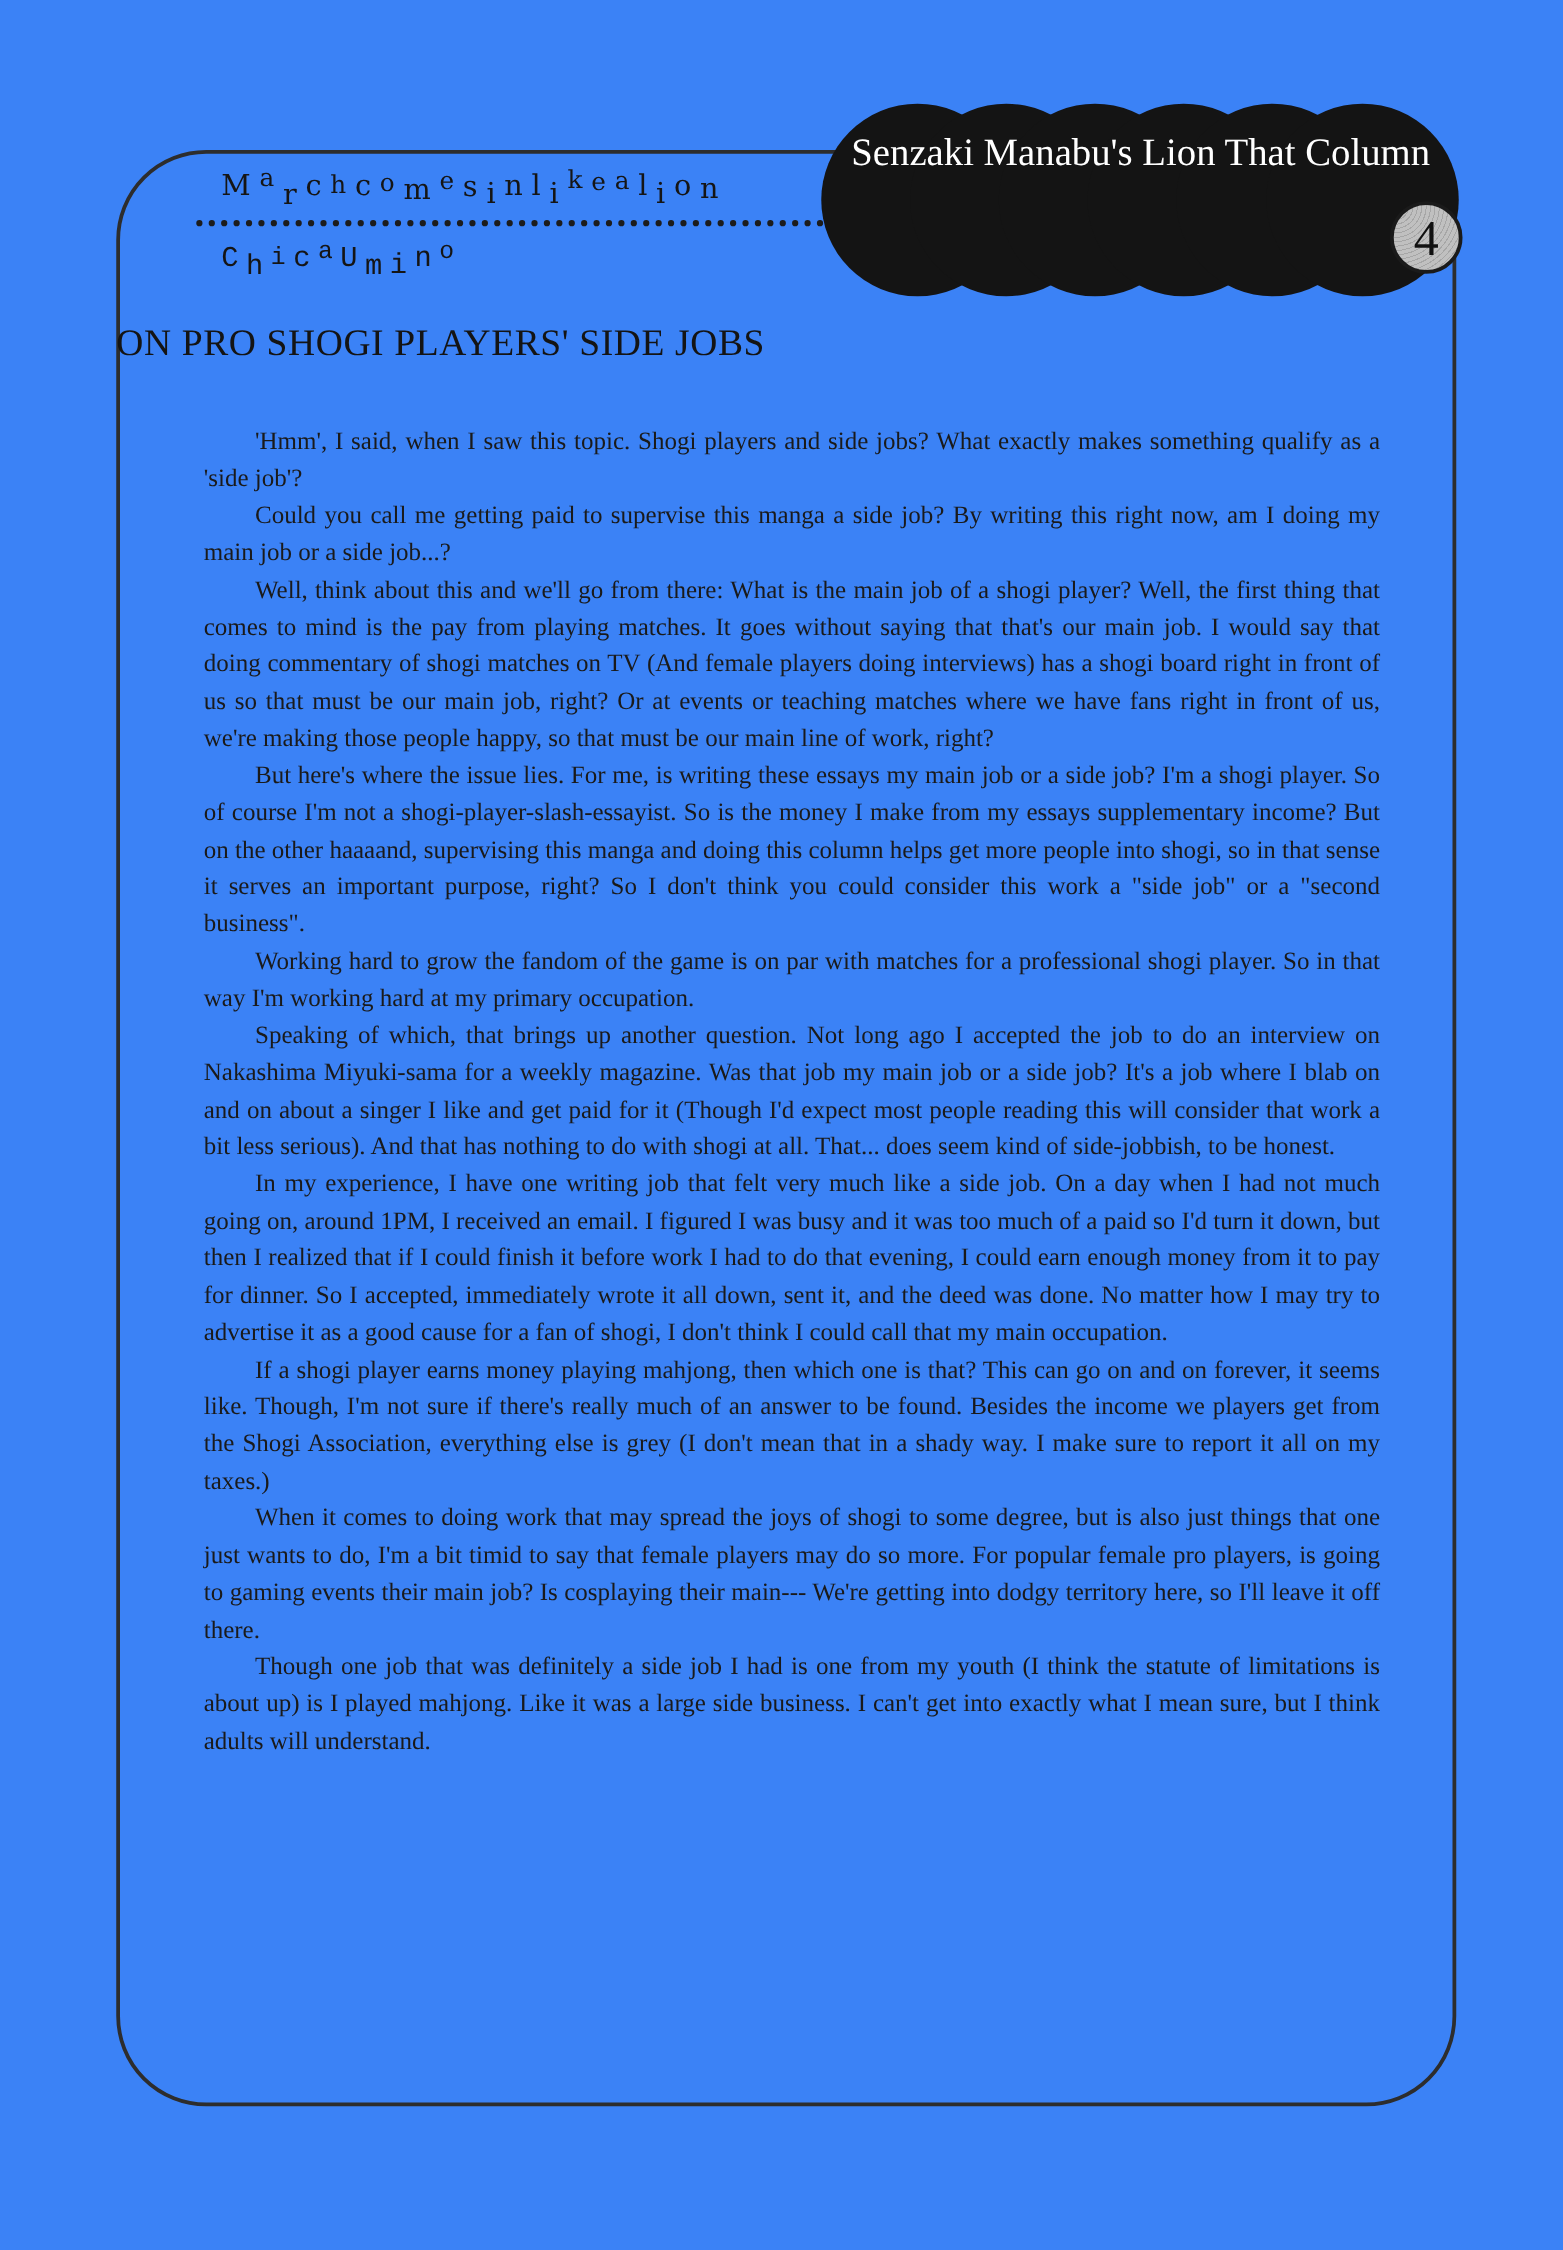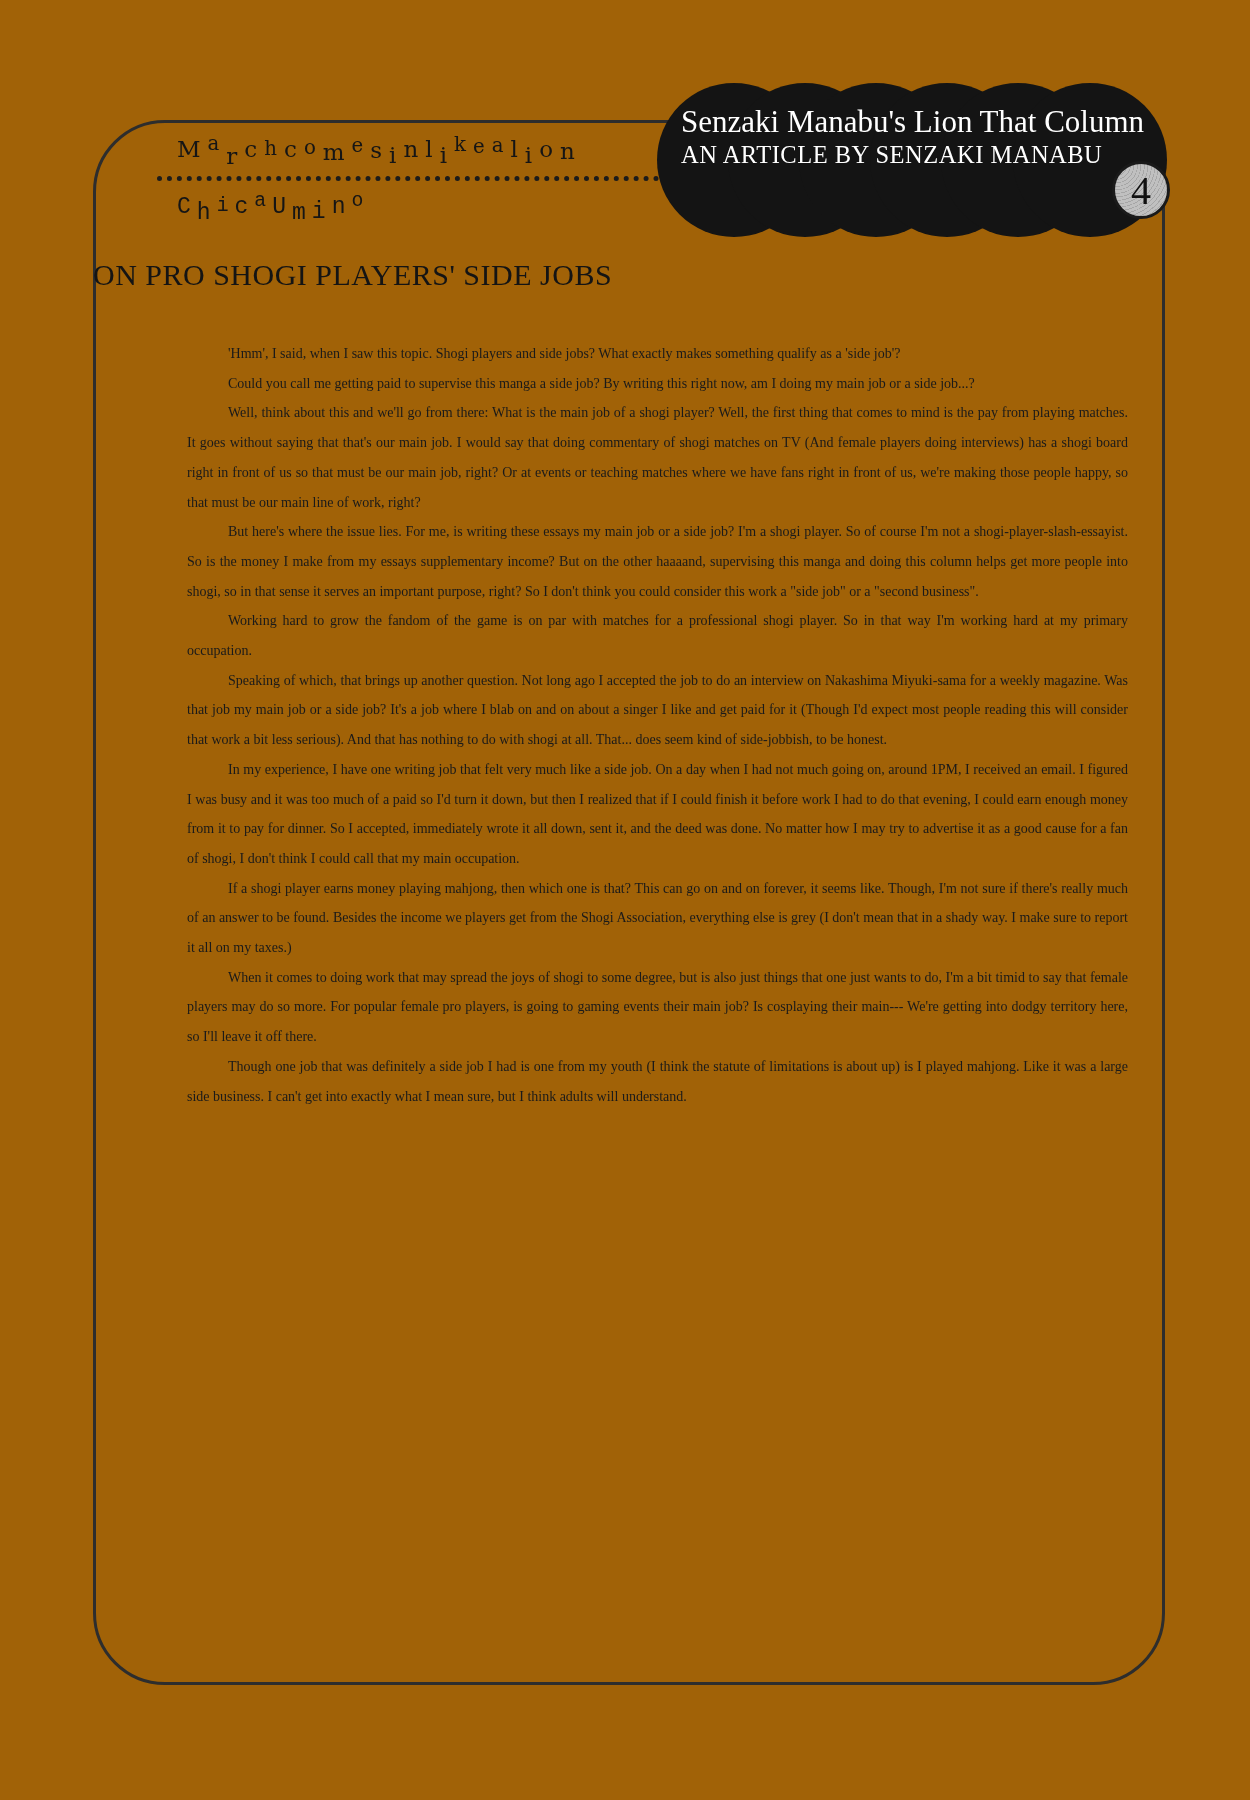"March comes in like a" .page { background: #a16207 -> #3b82f6 }
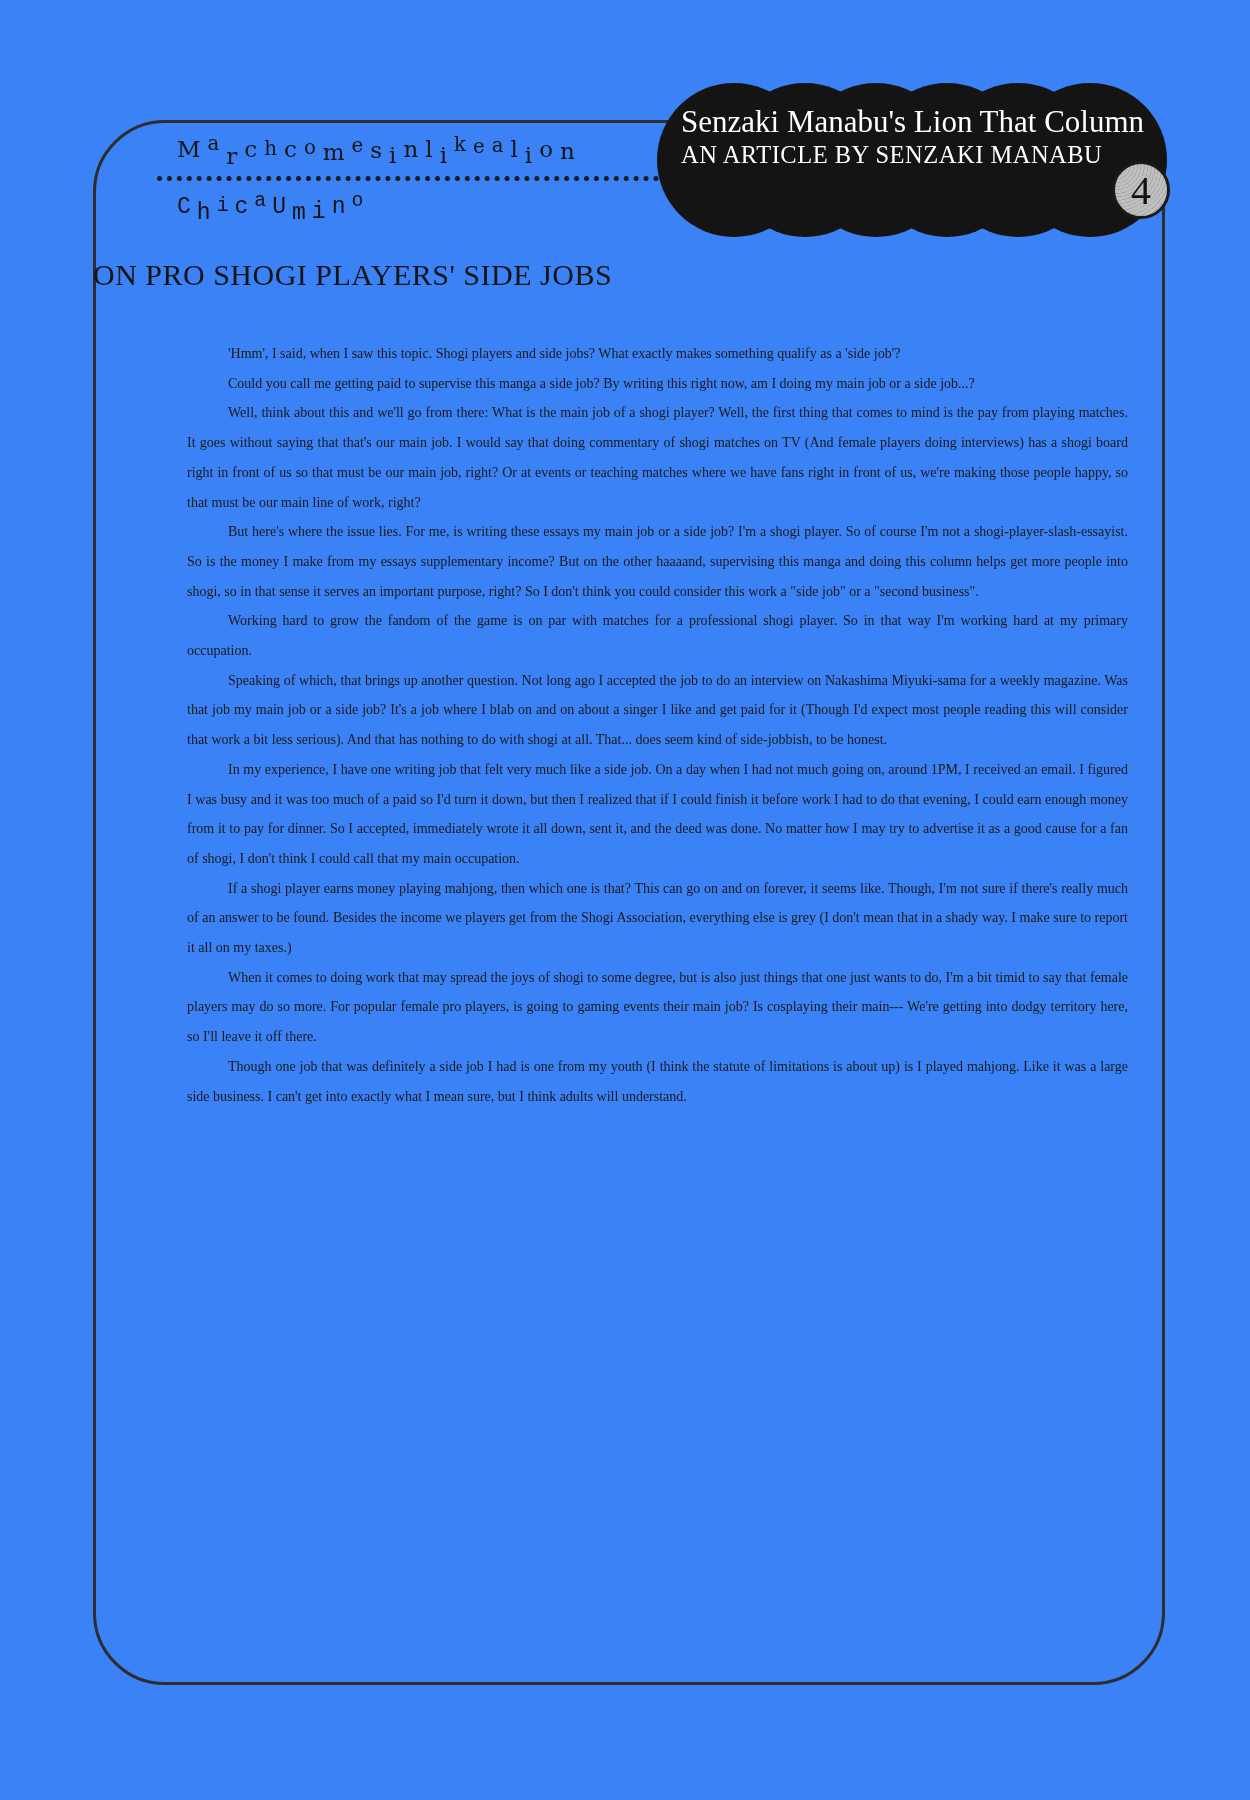"AN ARTICLE BY SENZAKI MANABU" div.banner-subtitle { html: <div>AN ARTICLE BY SENZAKI MANABU</div> -> none }
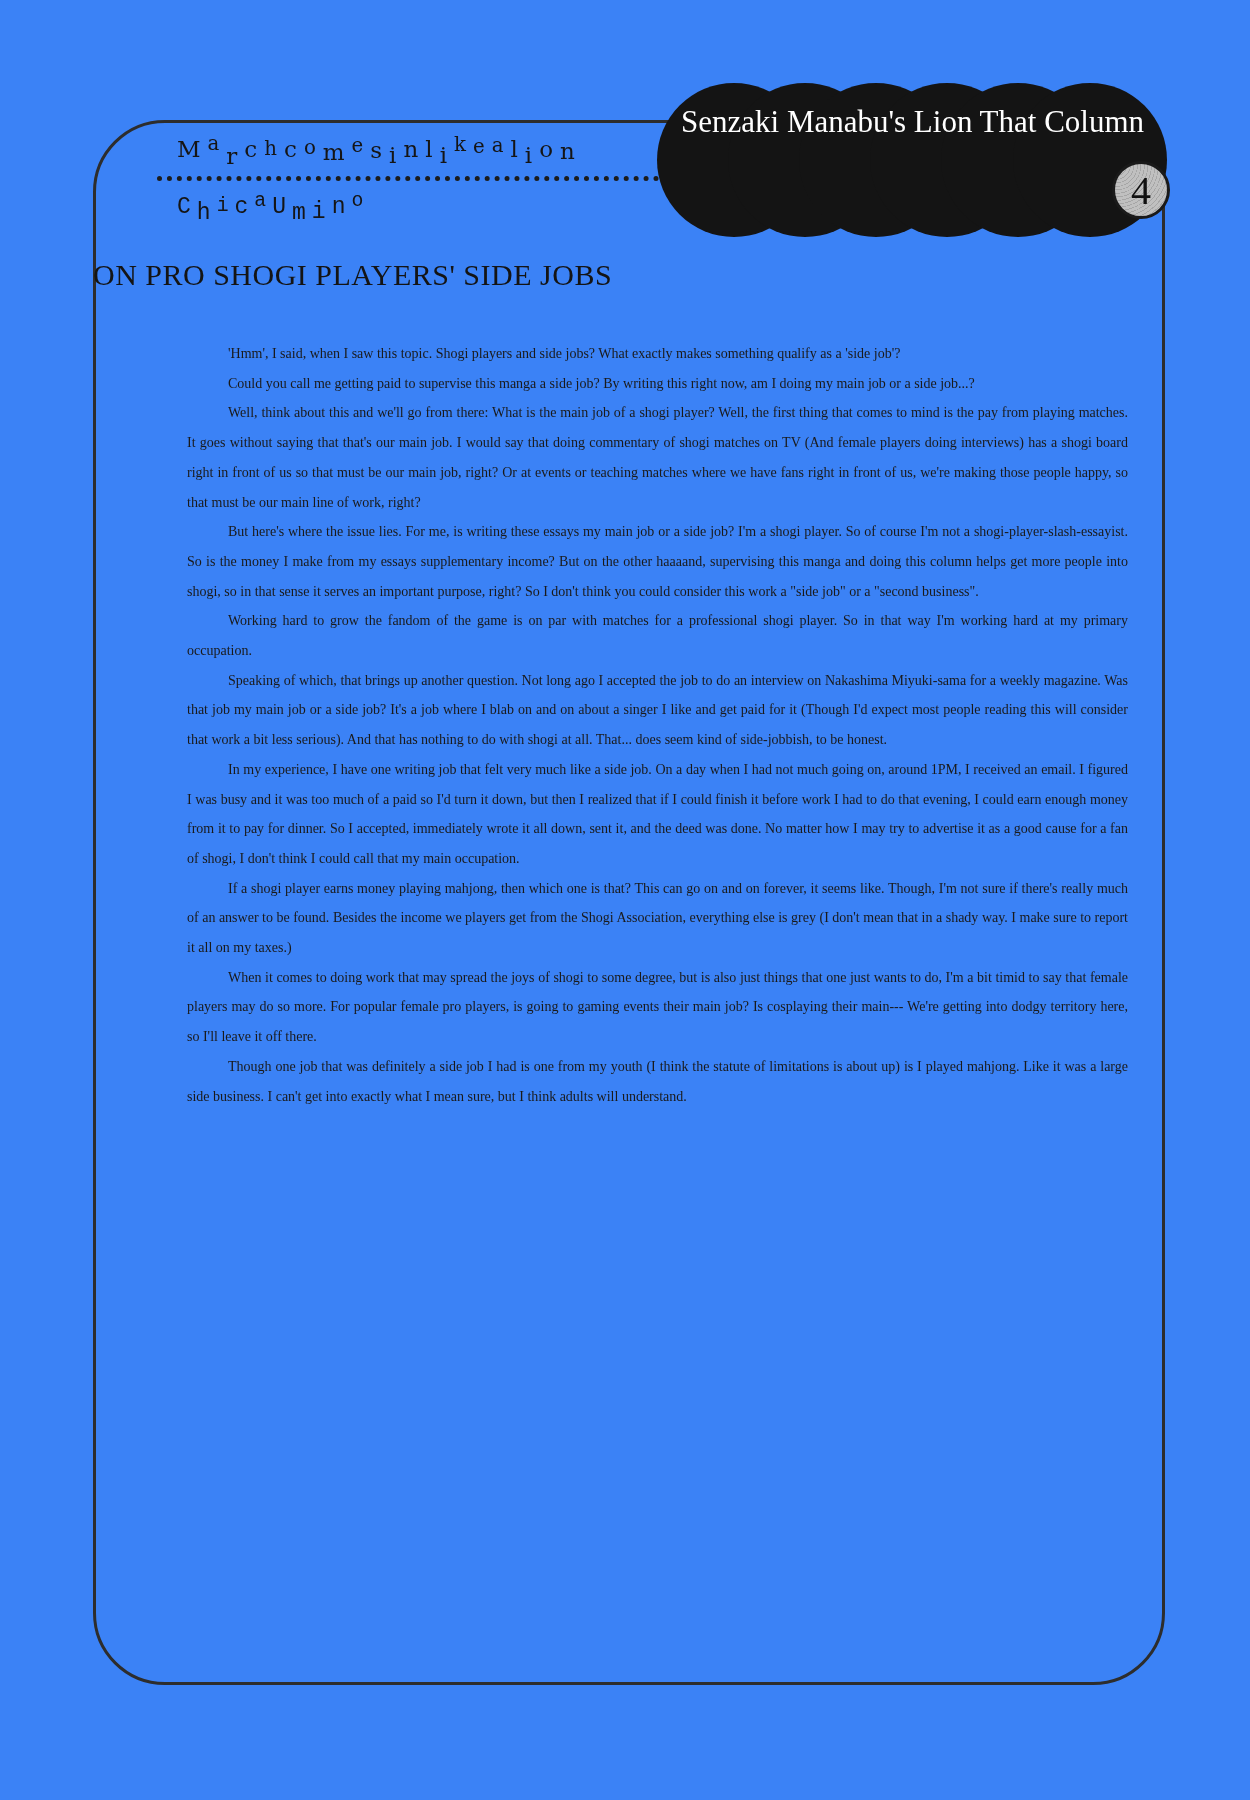"'Hmm', I said, when I" .article-body { font-size: 14px -> 20px; margin-left: 24px -> none }
